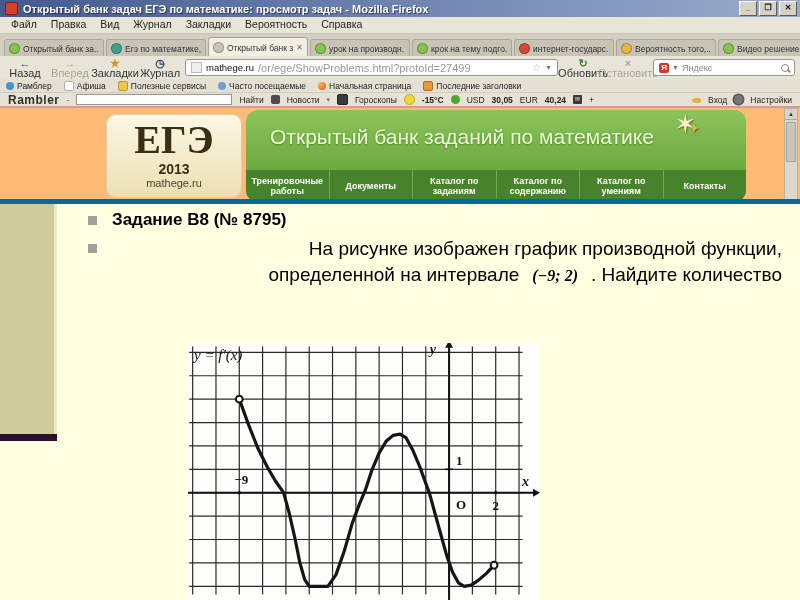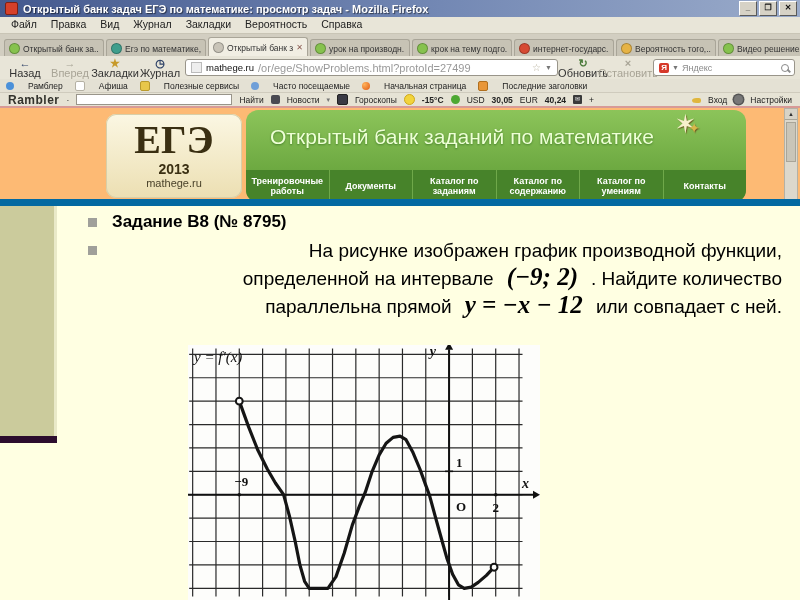"Рамблер" .bm { gap: 14px -> 3px }
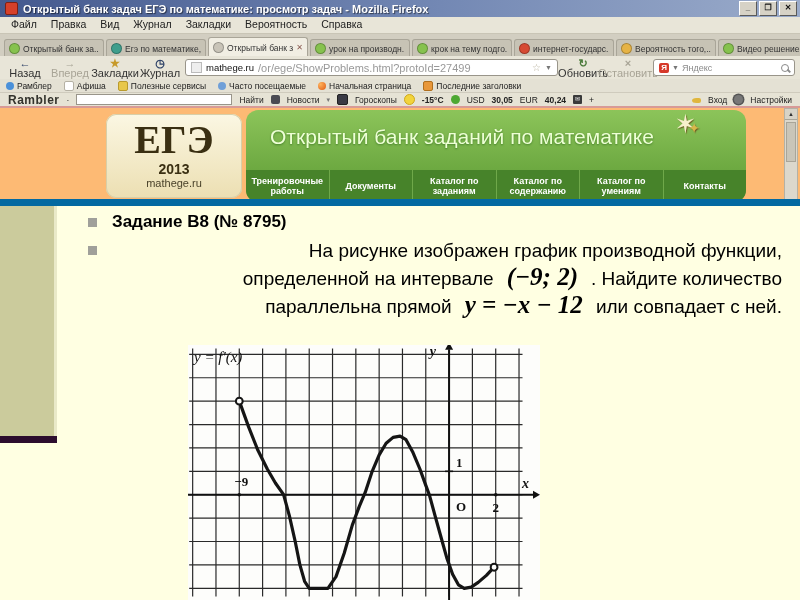"Задание B8 (№ 8795)" .slide { border-top: 7px solid #0369a1 -> 5px solid #0369a1 }
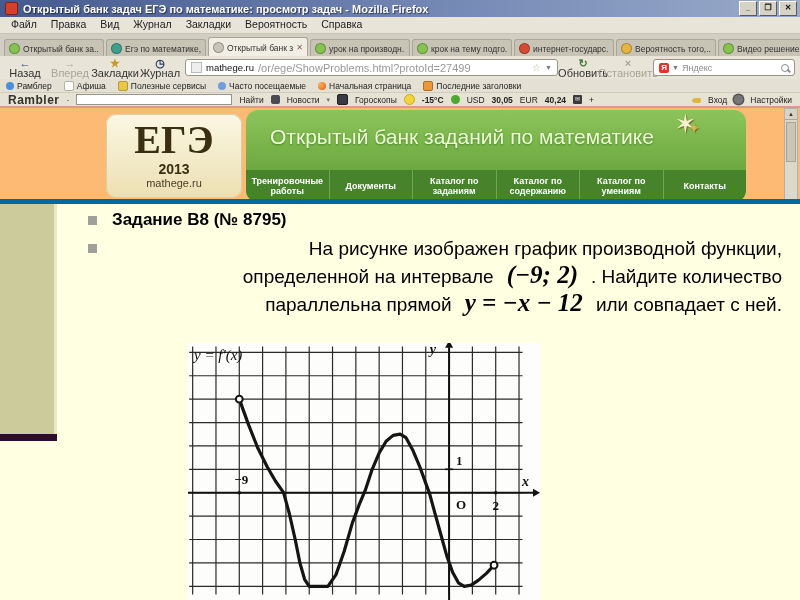"(−9; 2)" .math { font-size: 25px -> 16px }
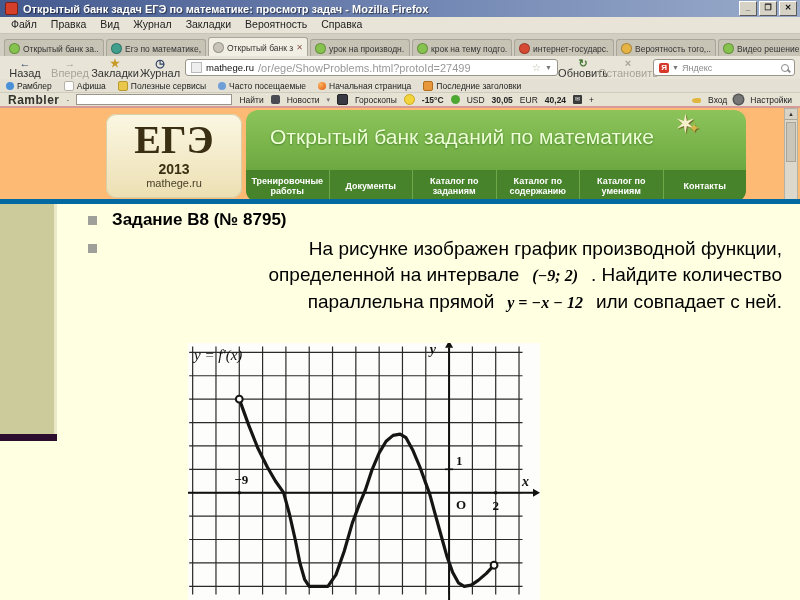"параллельна прямой y = −x" div.task-line { html: <div><span>параллельна прямой</span><span>y = −x − 12</span><span>или совпадает с ней.</span></div> -> none }
